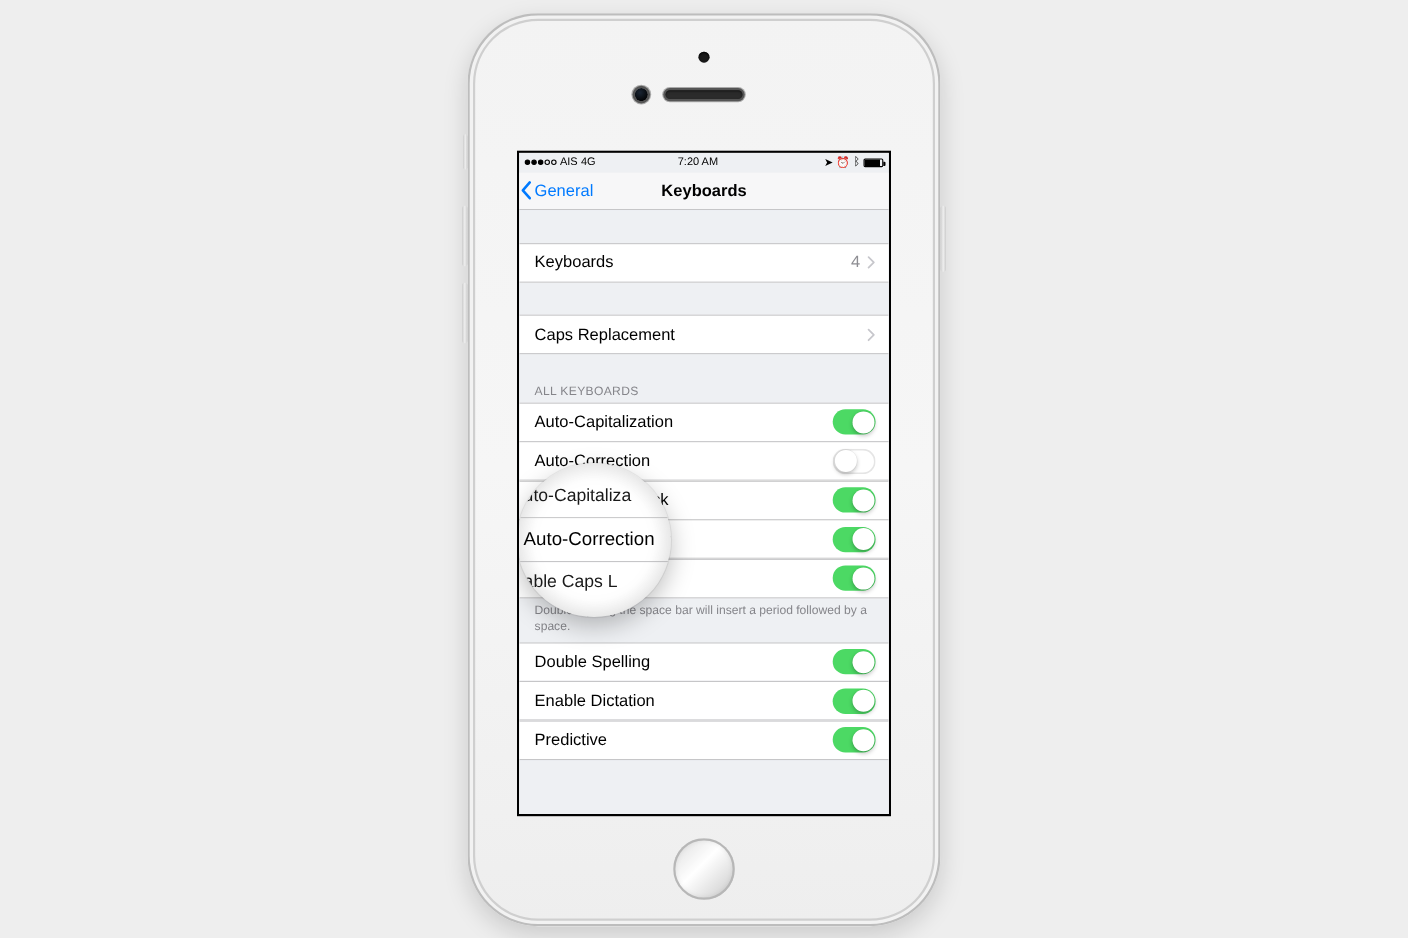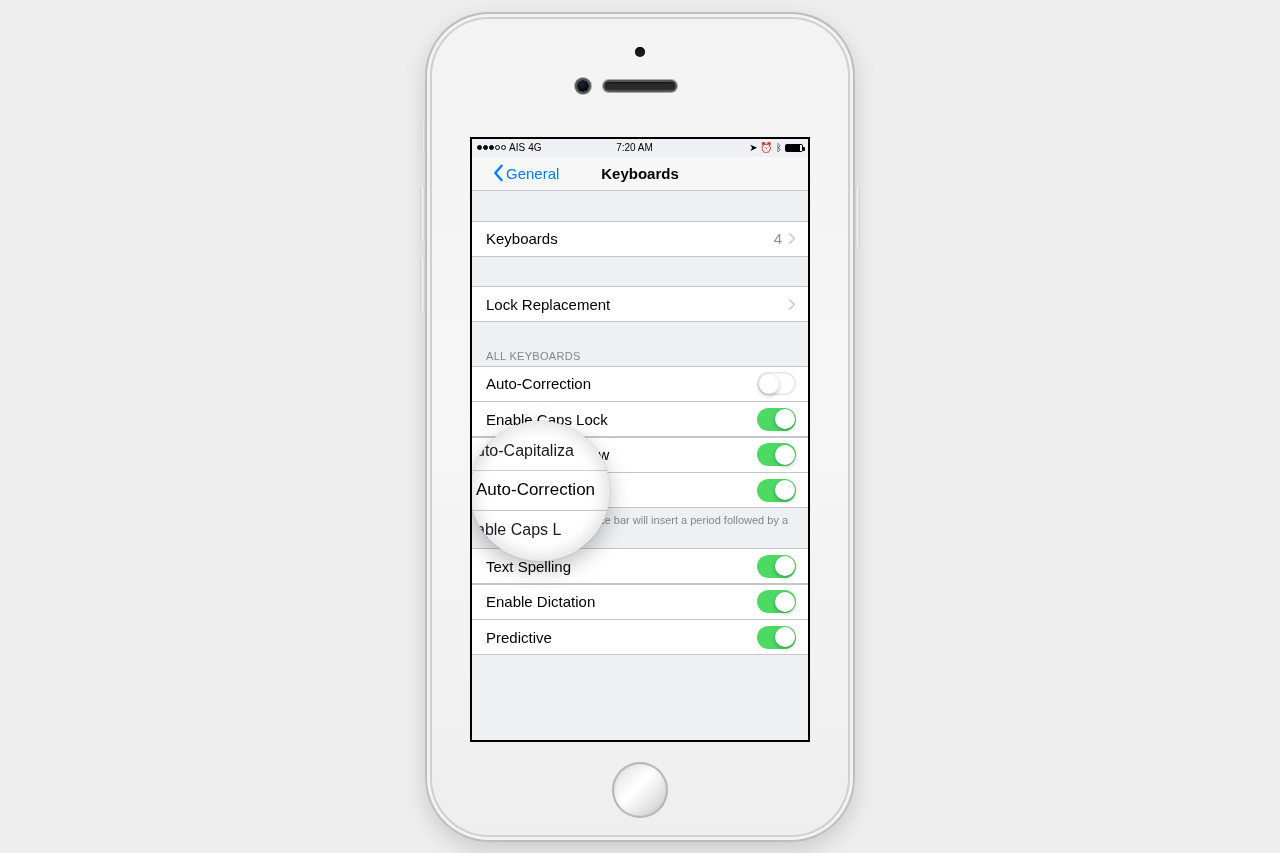"General" .nav-back { padding-left: 20px -> 0 }
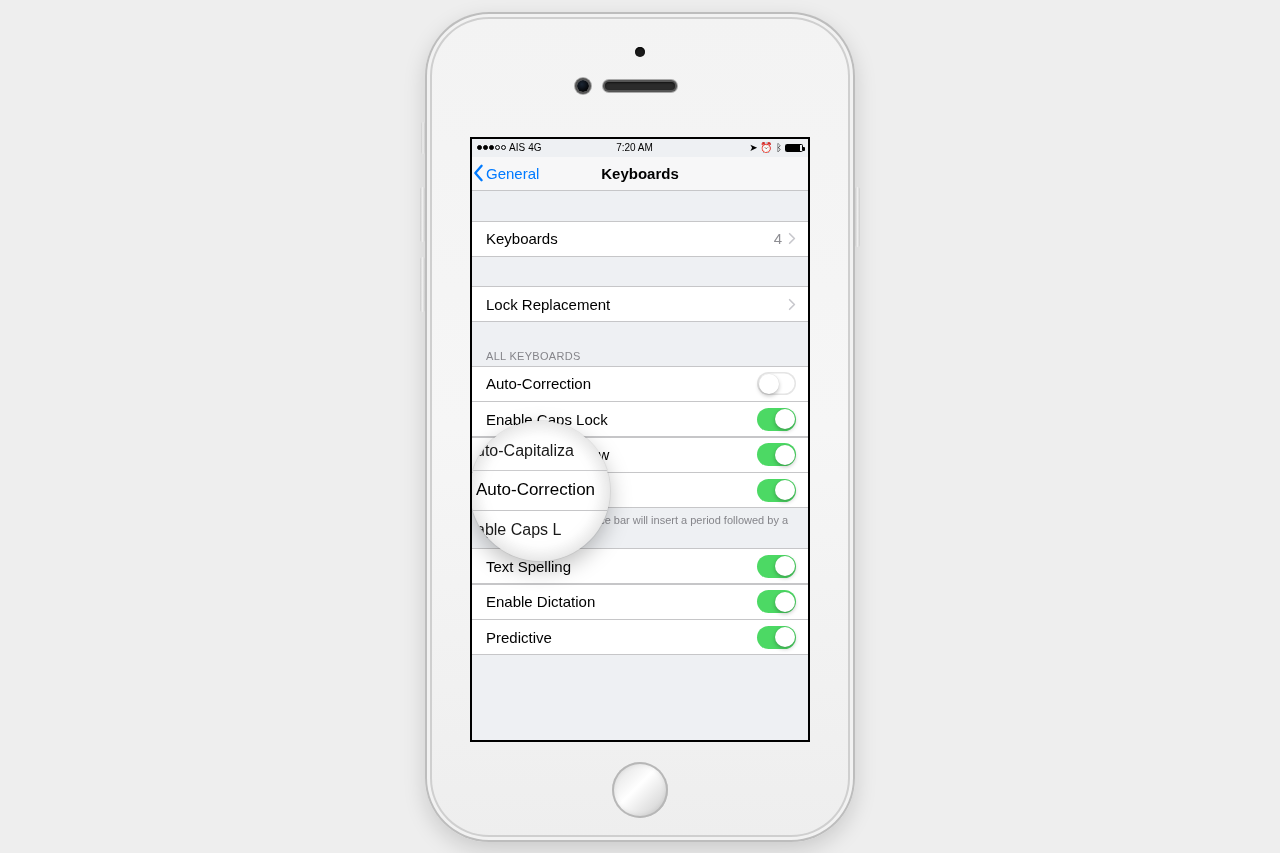"Lock Replacement" span { text: Lock -> Caps }
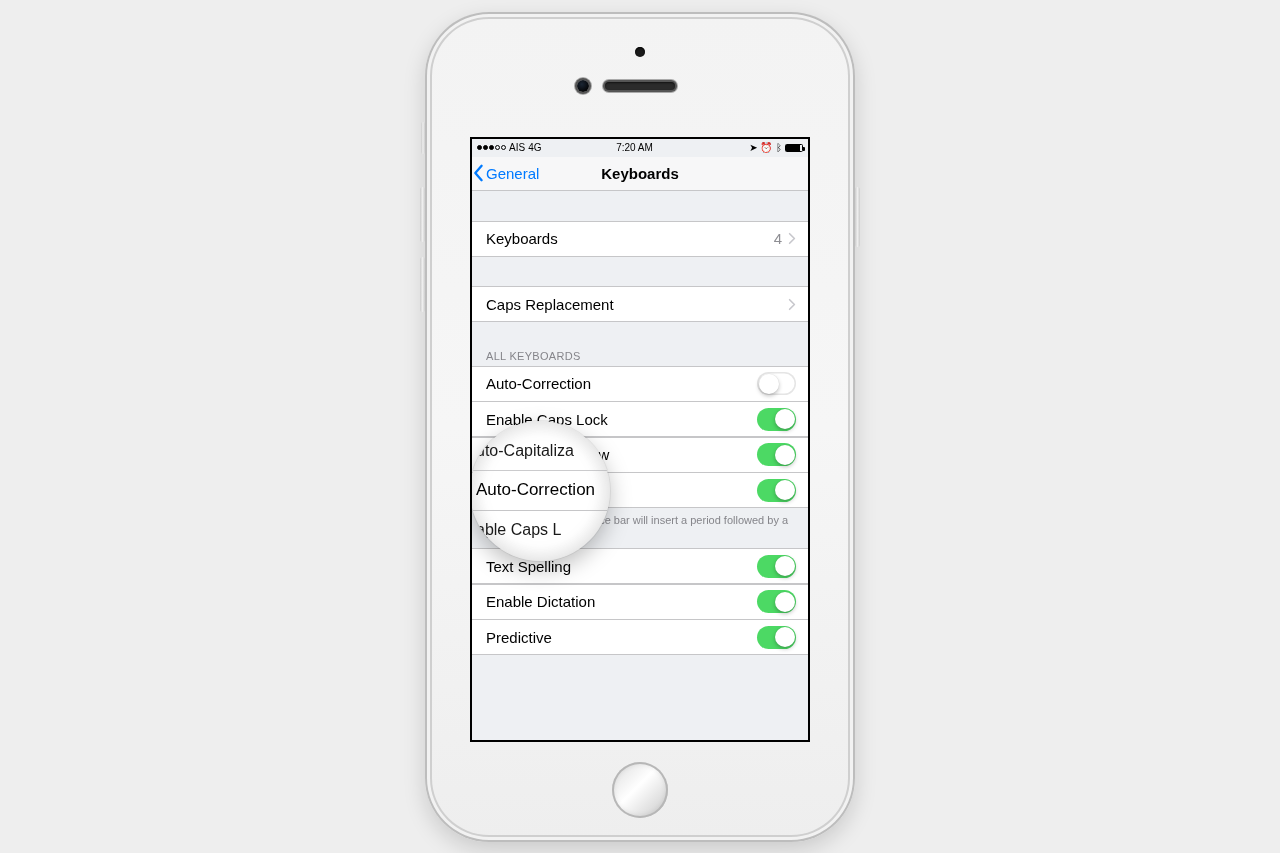"Auto-Capitalization" div.cell { html: none -> <div> <span>Auto-Capitalization</span> <span> <span></span> </span> </div> }
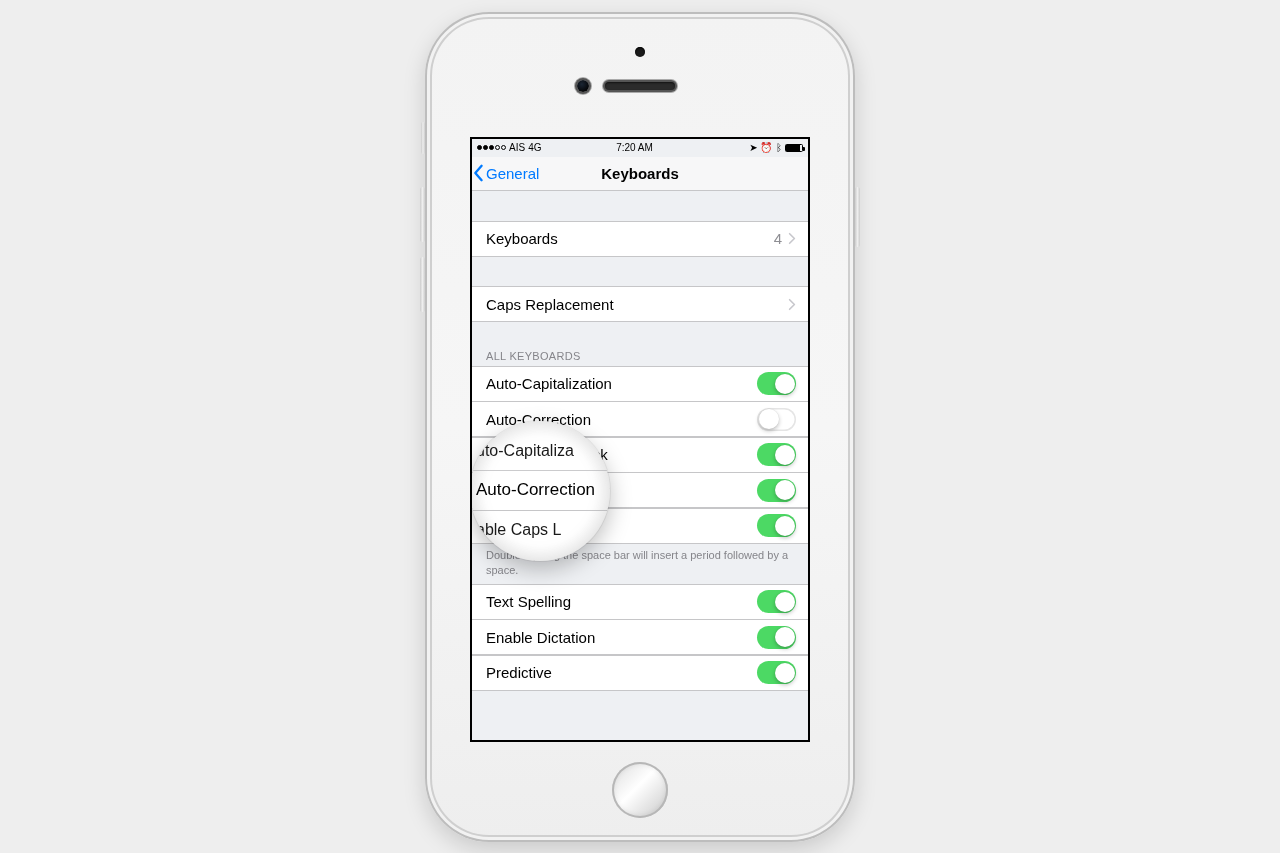"Text Spelling" span { text: Text -> Double }
